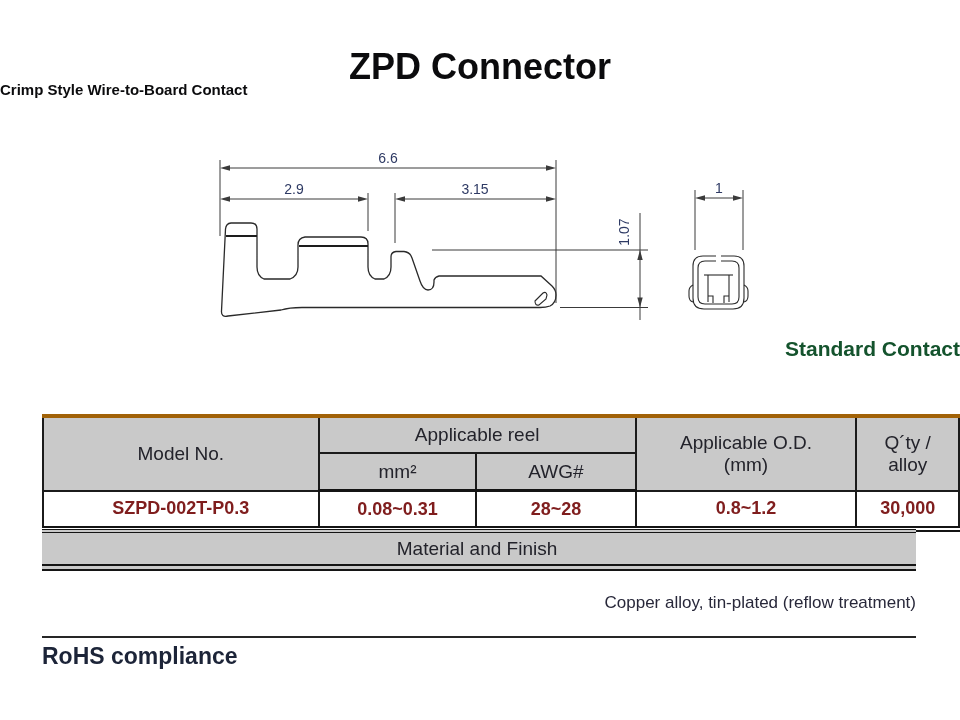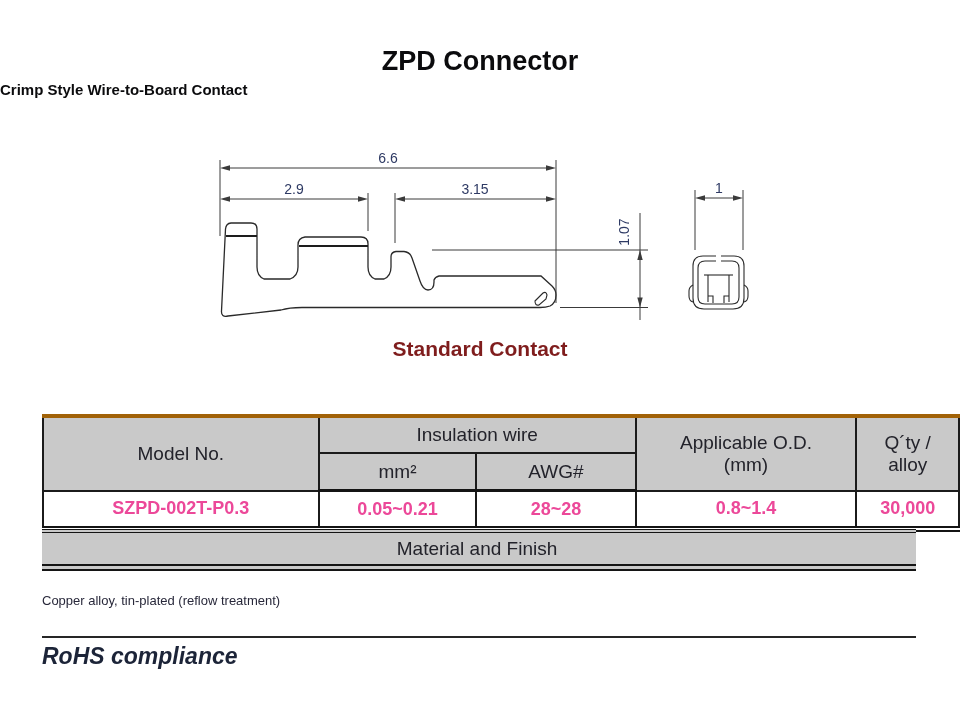"ZPD Connector" .title { font-size: 27px -> 36px }
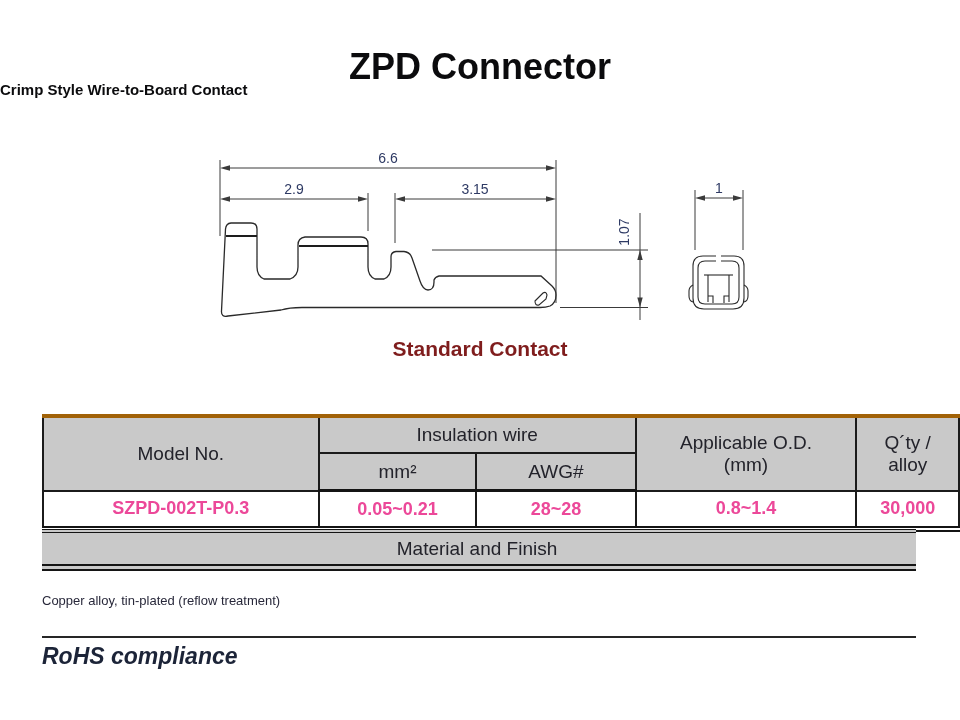"Standard Contact" .caption { color: #7f1d1d -> #14532d; text-align: center -> right }
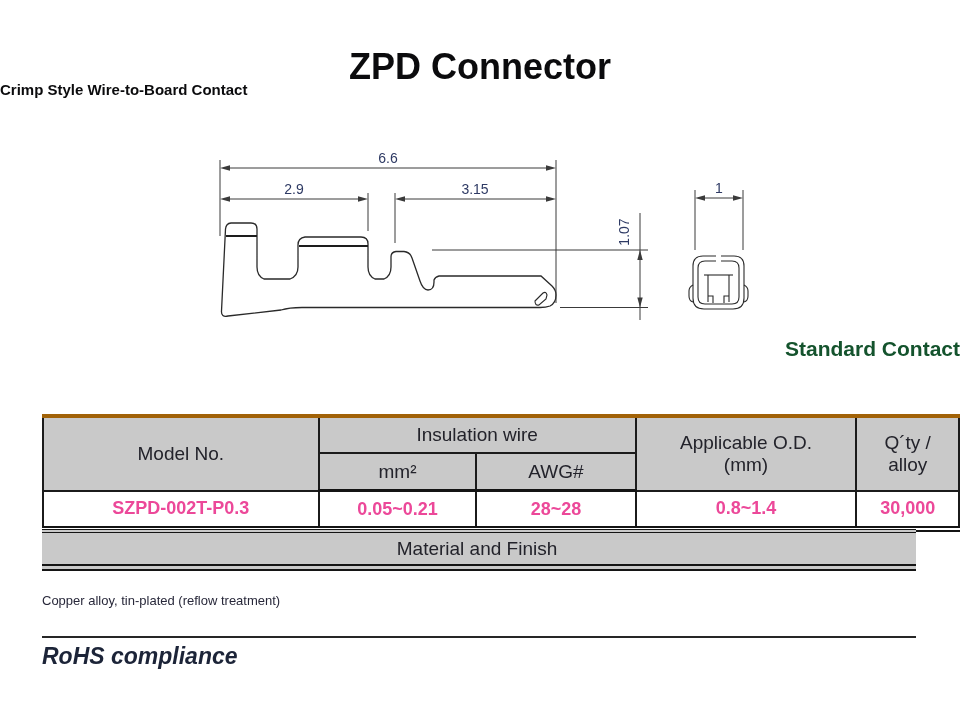"Insulation wire" th { text: Insulation wire -> Applicable reel }
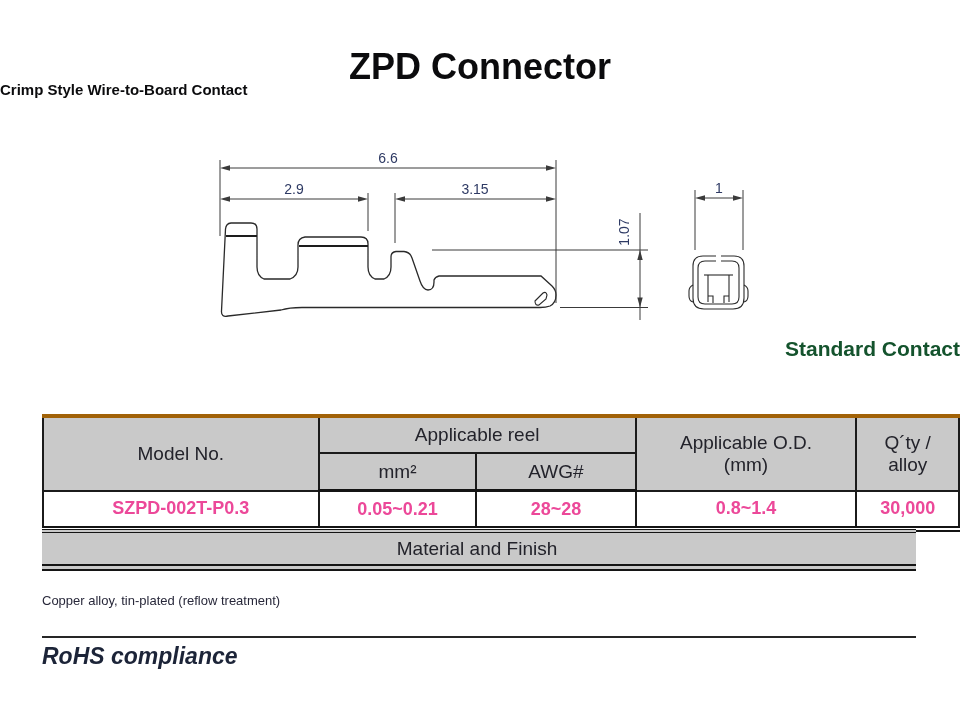"SZPD-002T-P0.3" tr.data td { color: #ec4899 -> #7f1d1d }
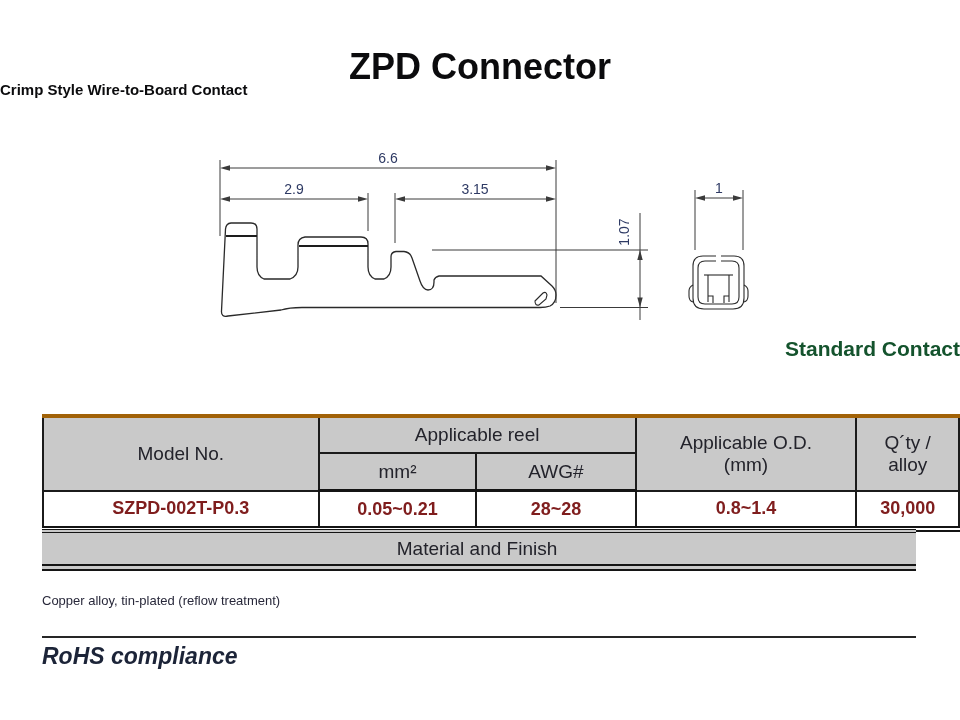"0.05~0.21" td { text: 0.05~0.21 -> 0.08~0.31 }
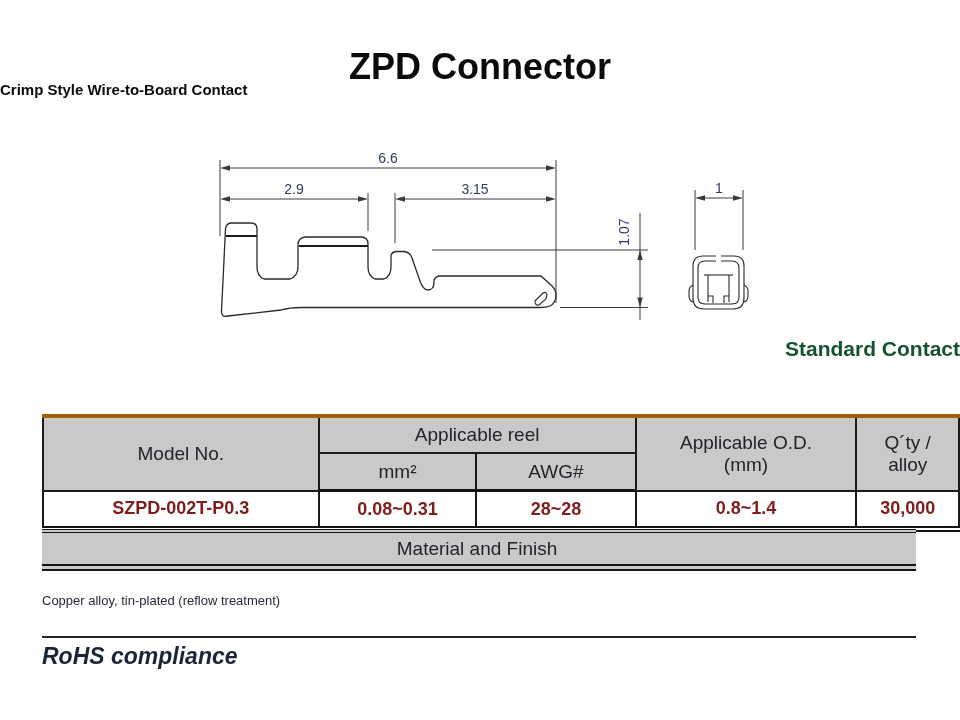"0.8~1.4" td { text: 1.4 -> 1.2 }
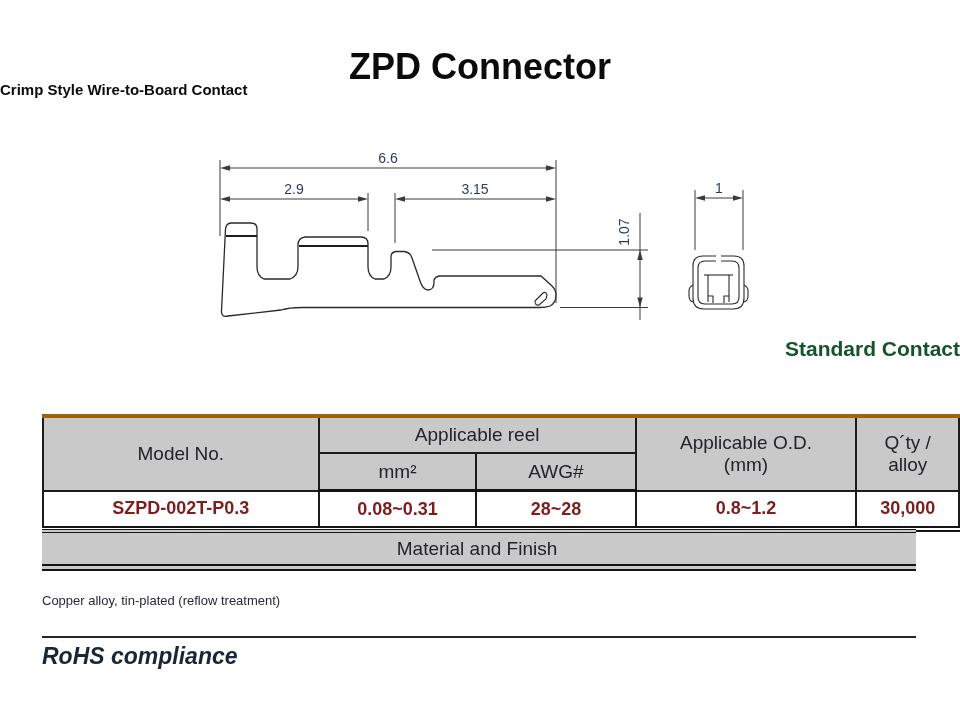"Copper alloy, tin-plated (reflow" .material-value { font-size: 13px -> 17px; text-align: left -> right }
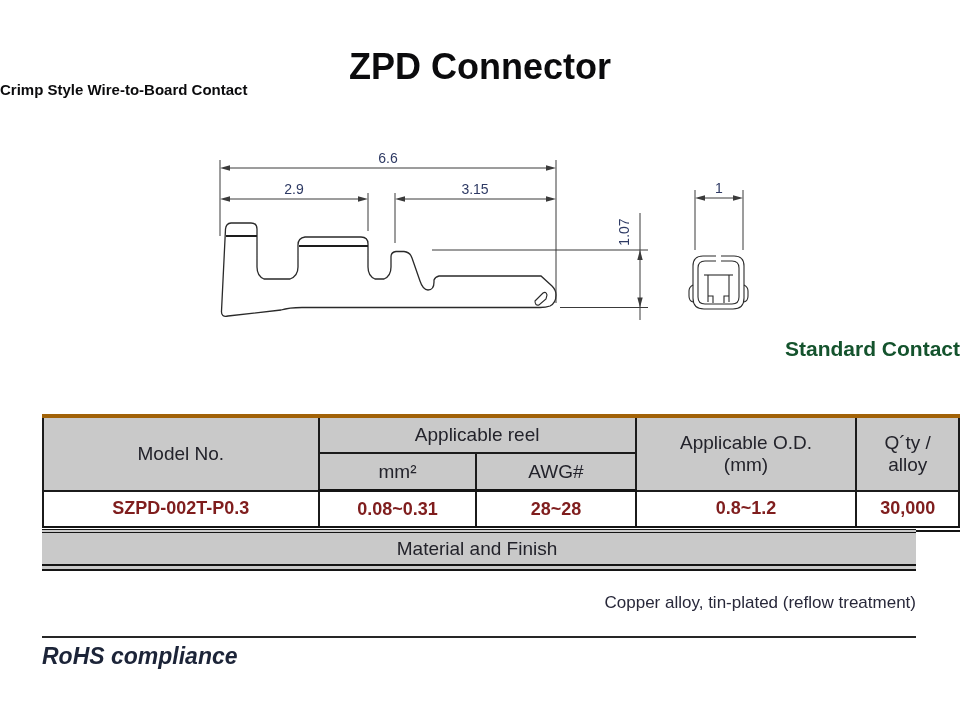"RoHS compliance" .rohs { font-style: italic -> none }
